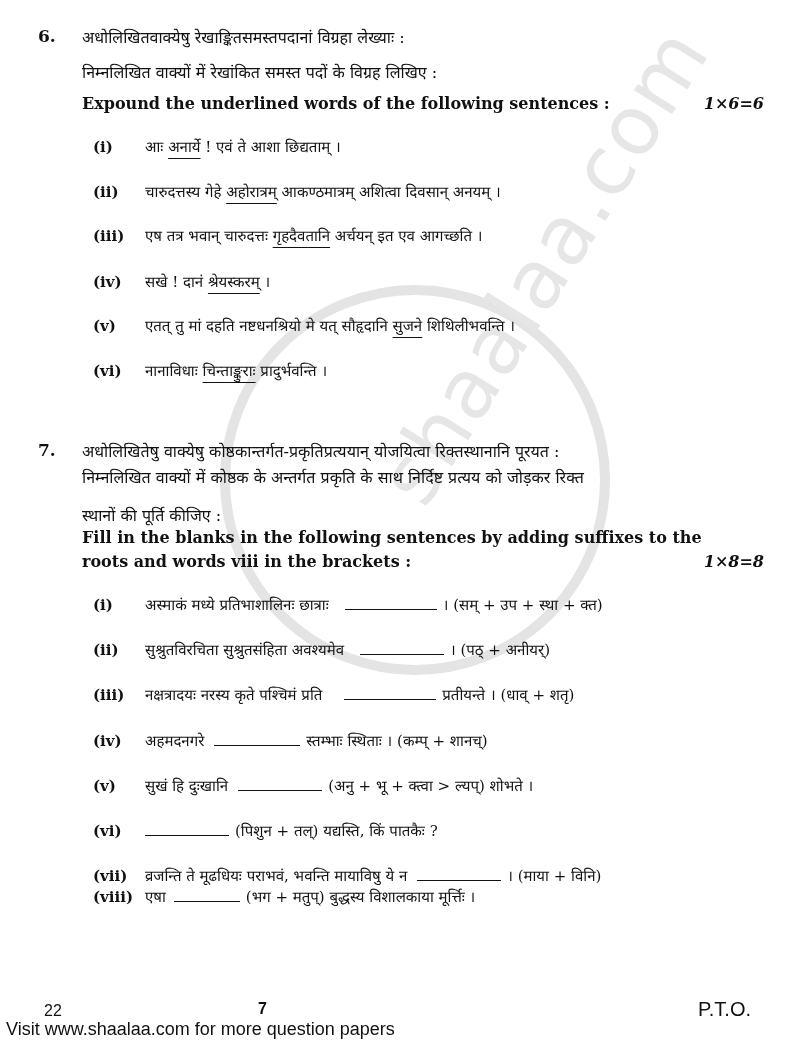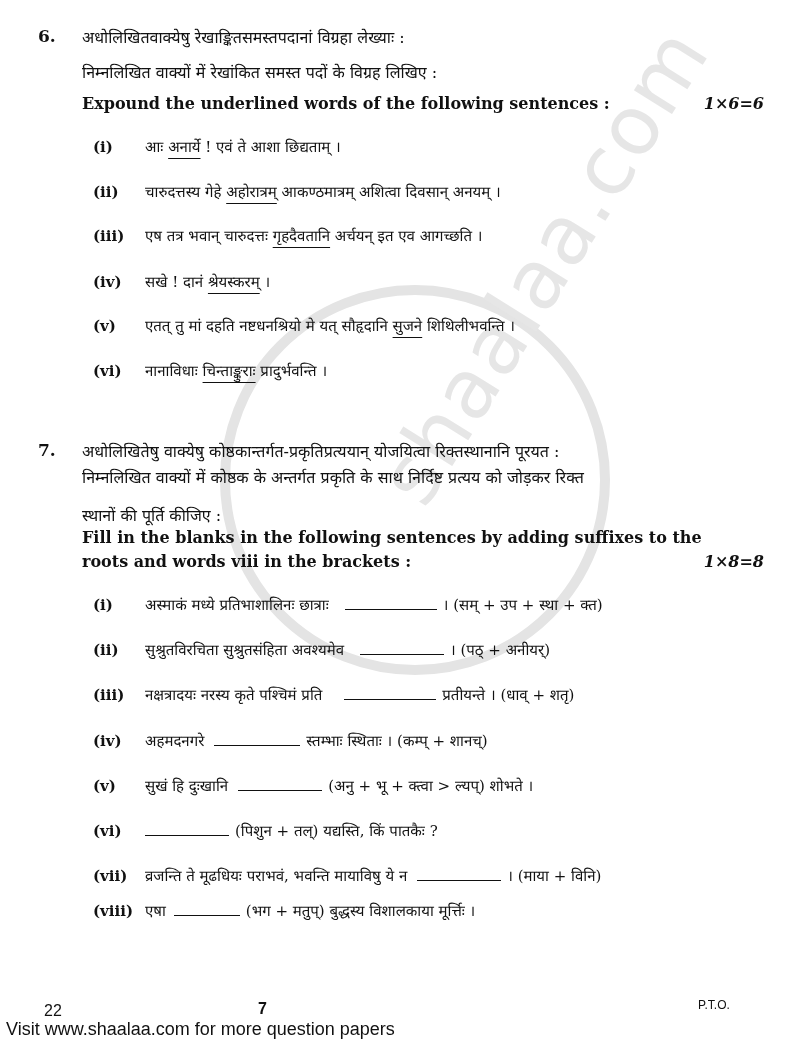"(viii) एषा (भग + मतुप्)" div.item { top: 460px -> 446px }
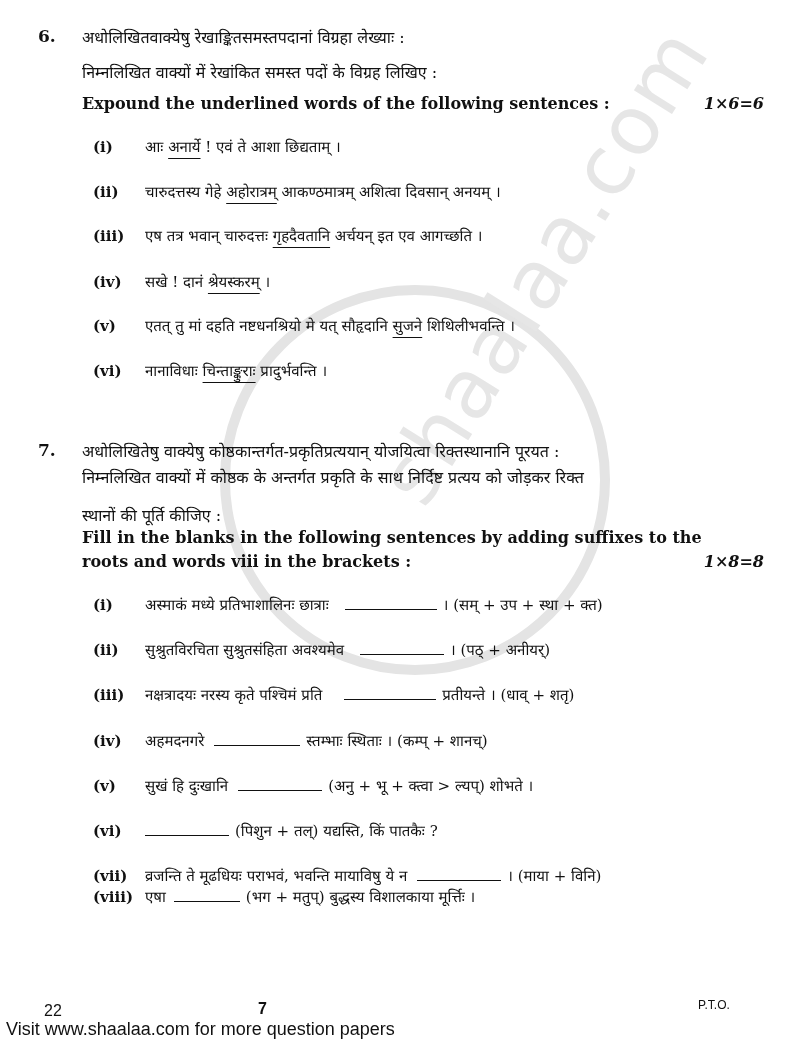"P.T.O." div.footer { font-size: 12px -> 20px }
